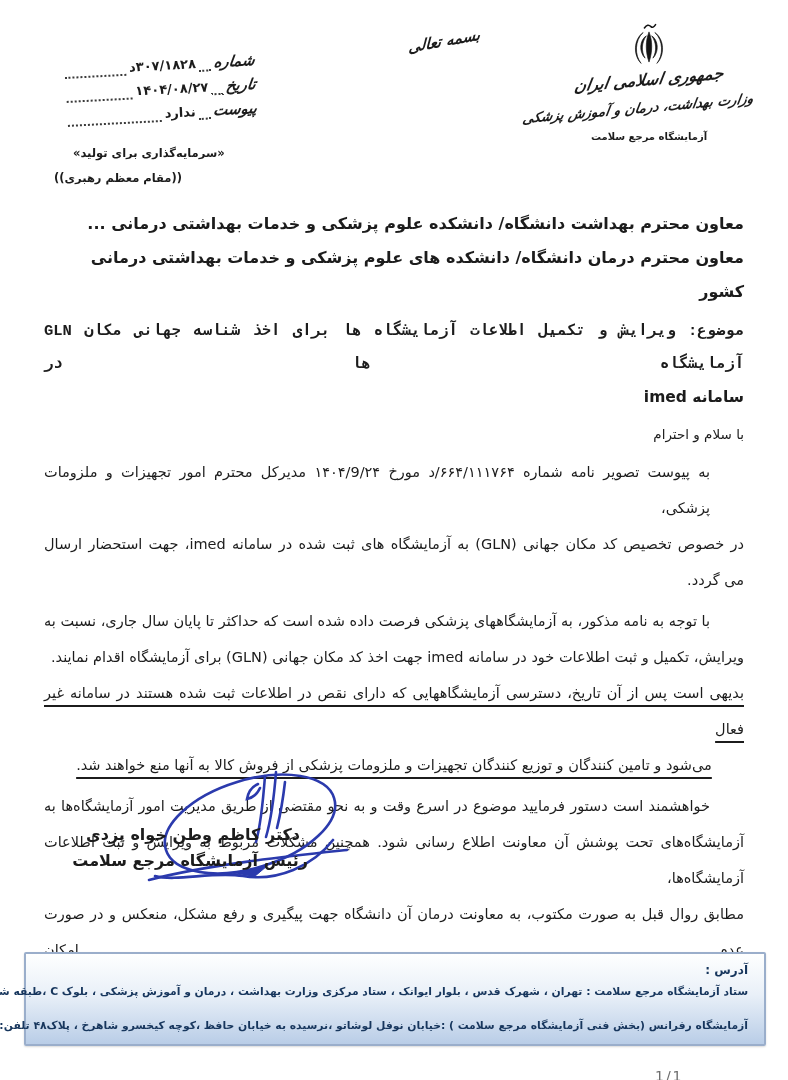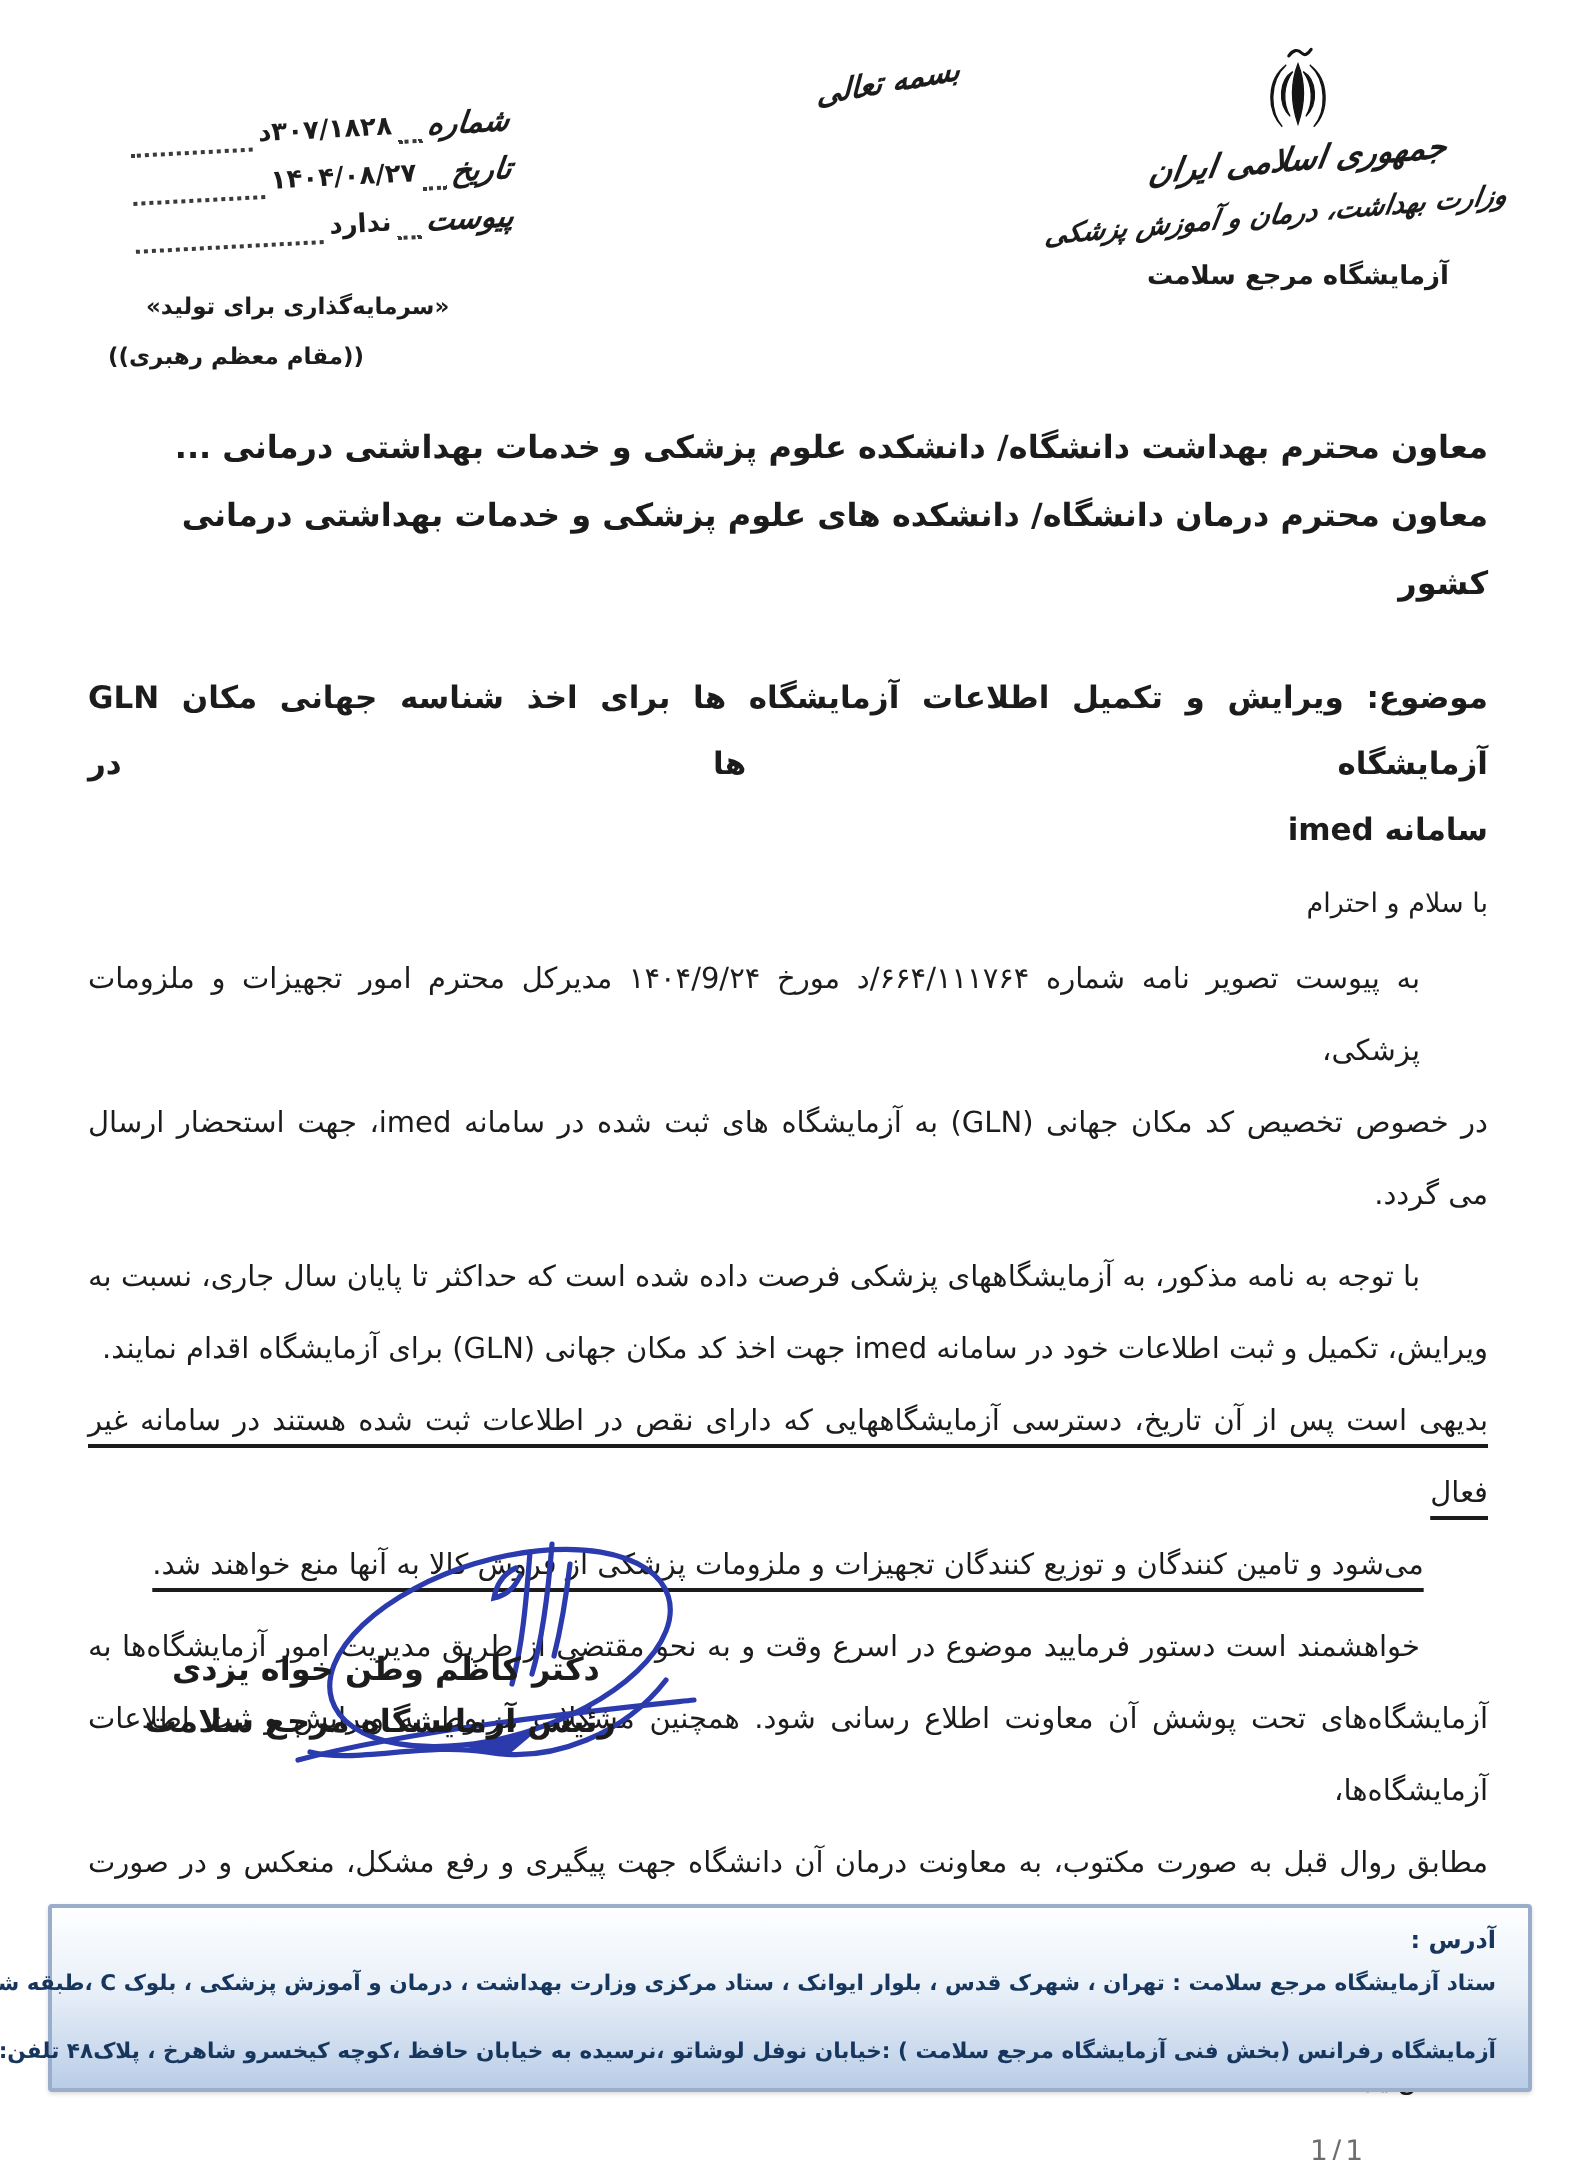"آزمایشگاه مرجع سلامت" .org-title { font-size: 13px -> 10px }
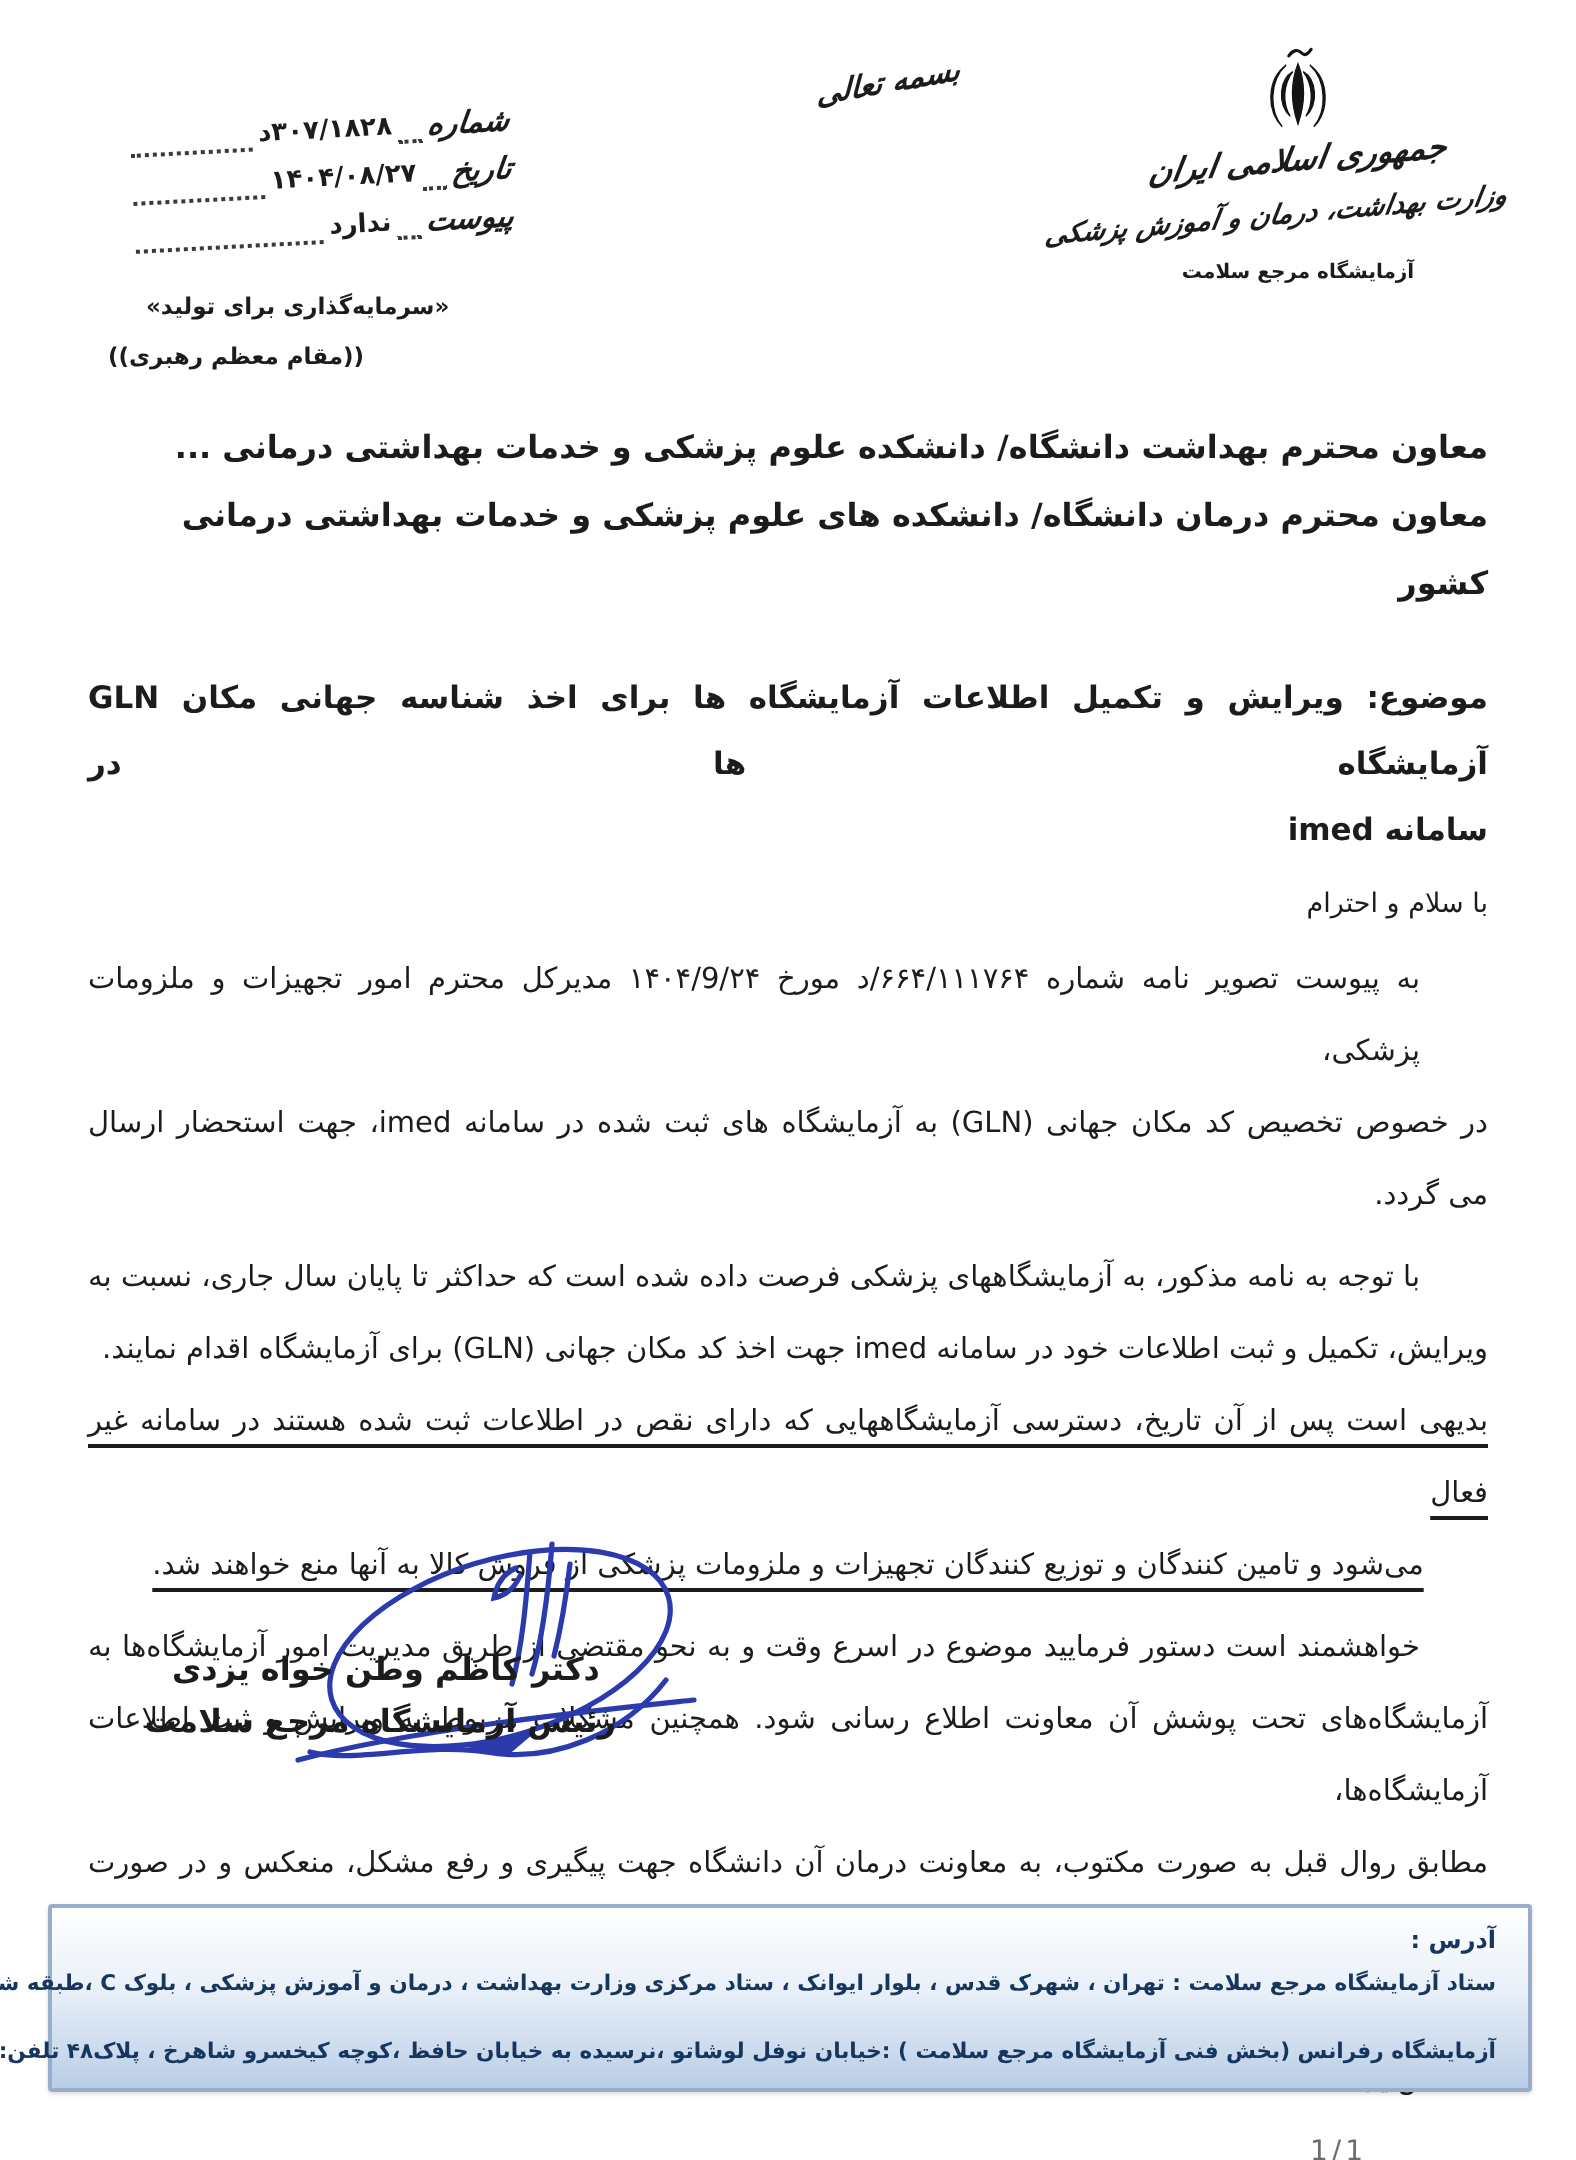"موضوع: ویرایش و تکمیل اطلاعات" div.subj { font-family: none -> Liberation Mono, monospace; margin-top: 24px -> 6px }
